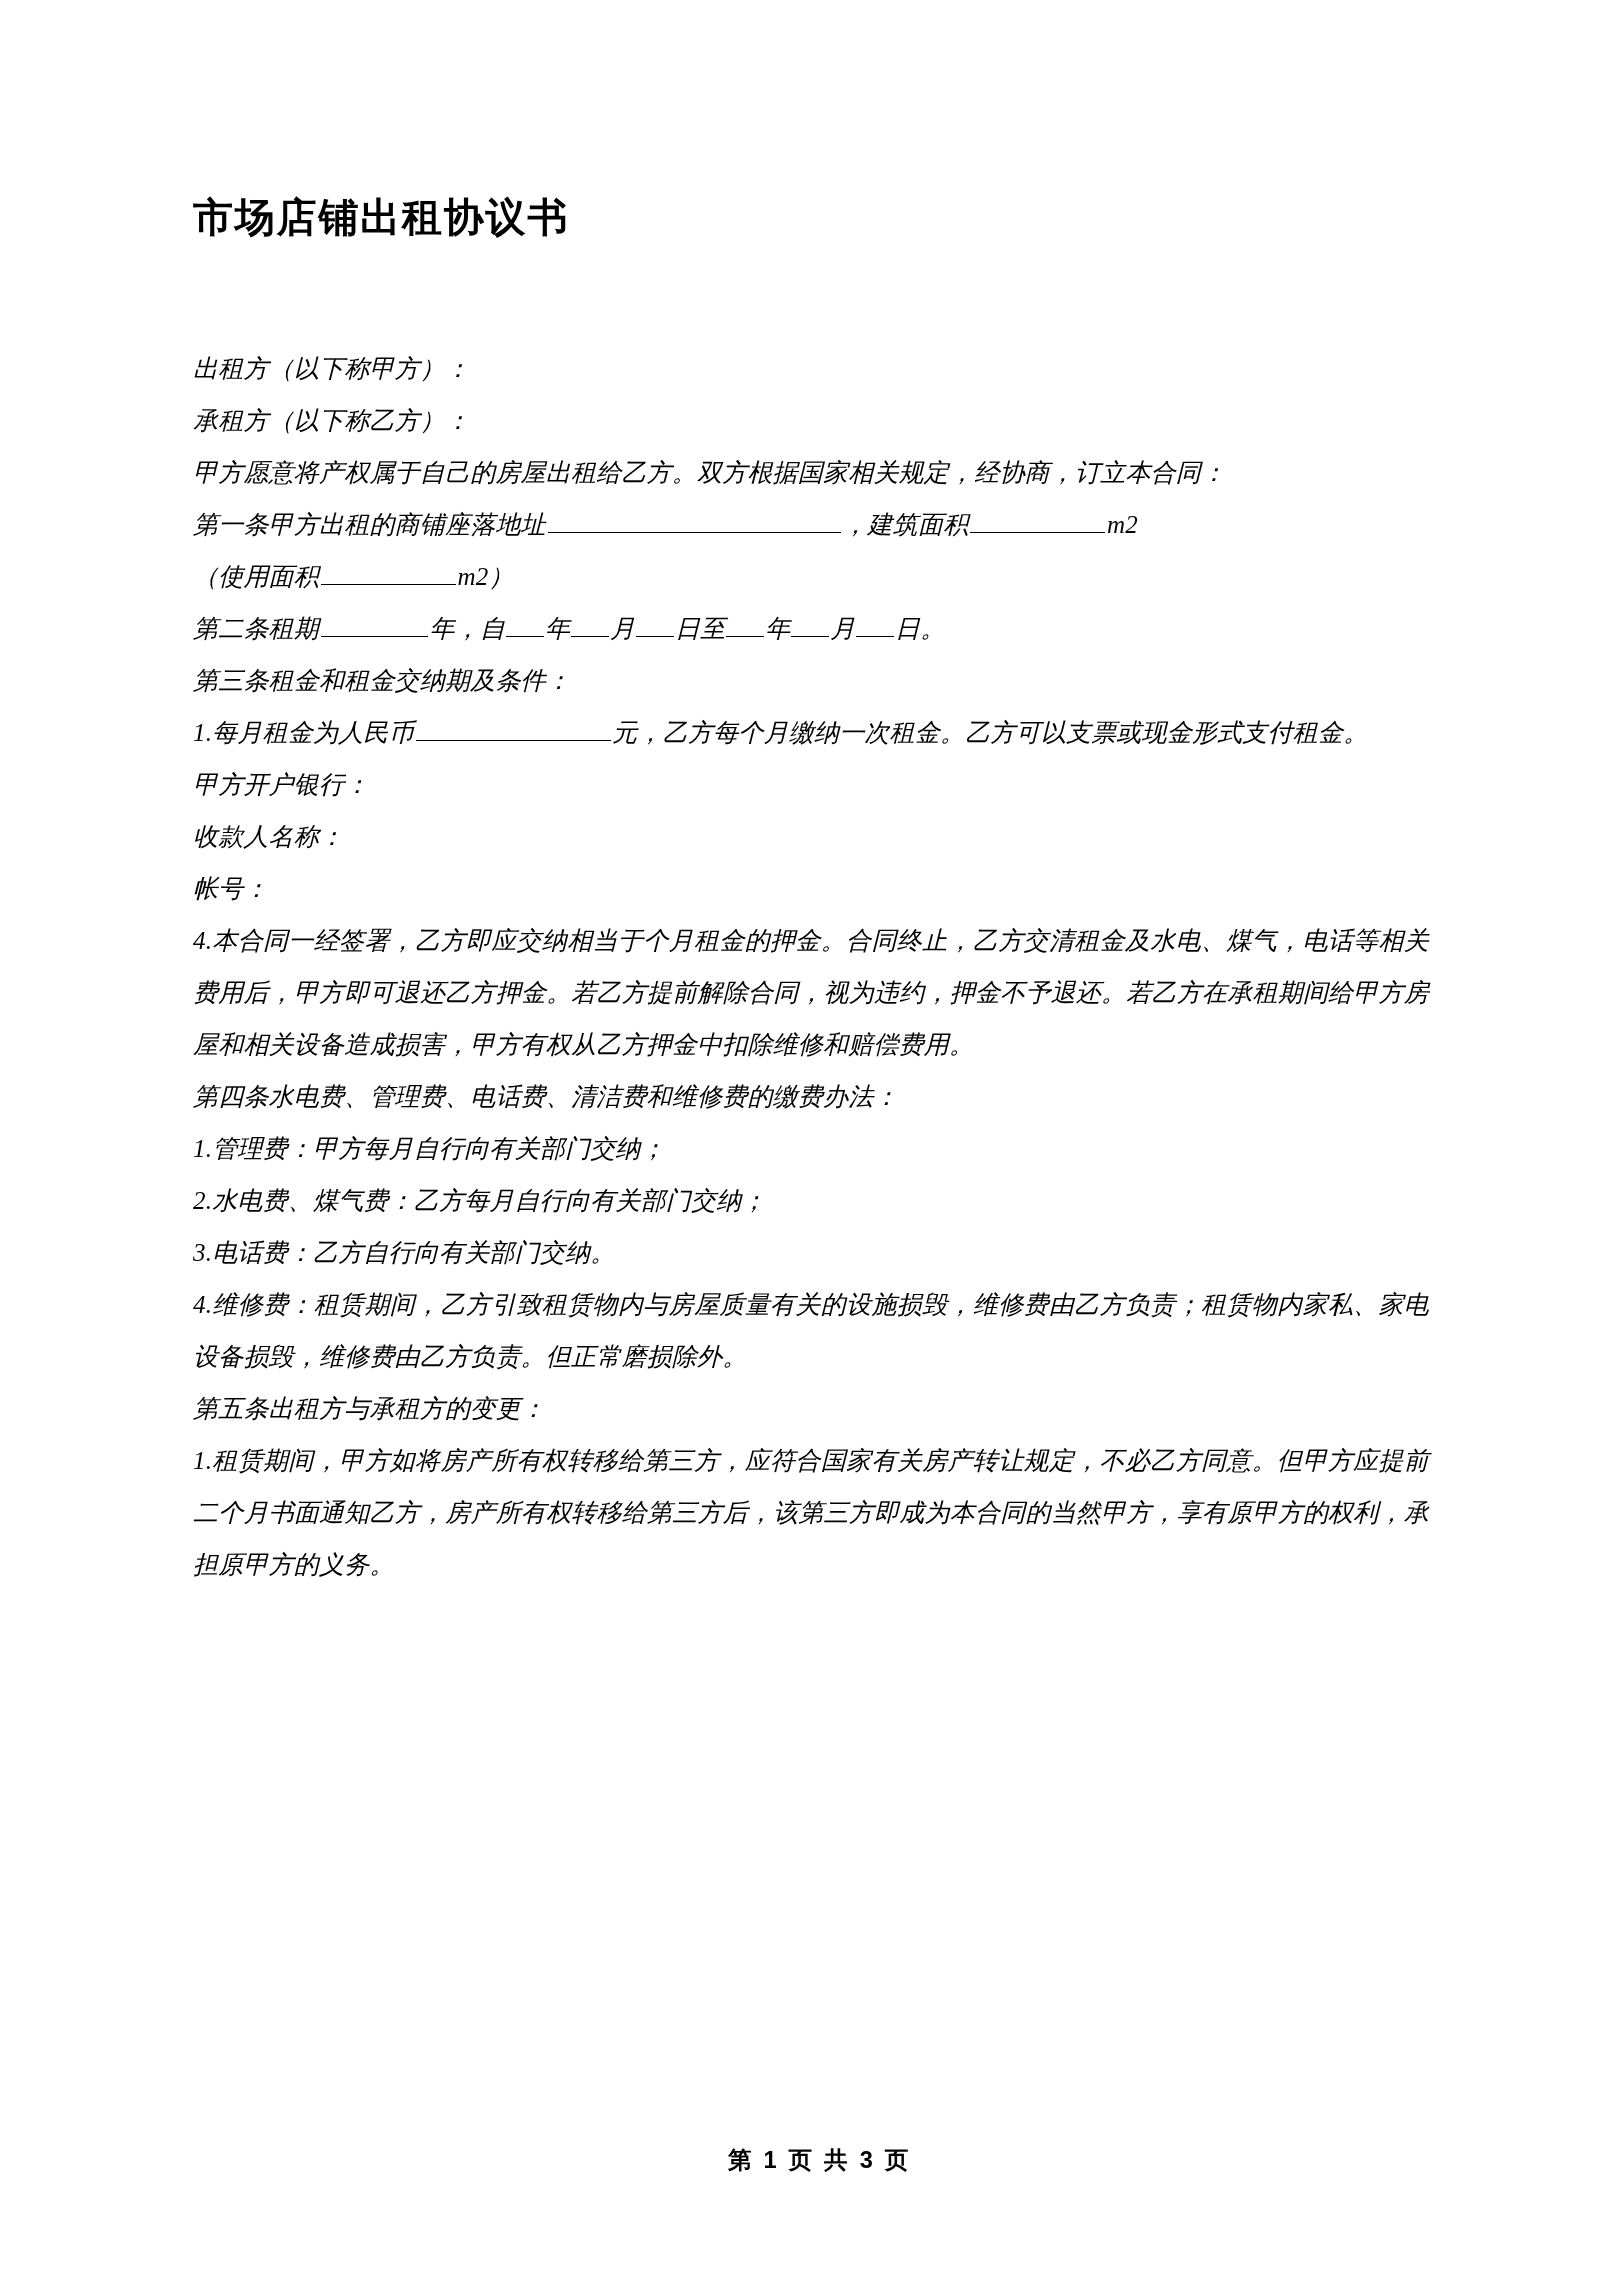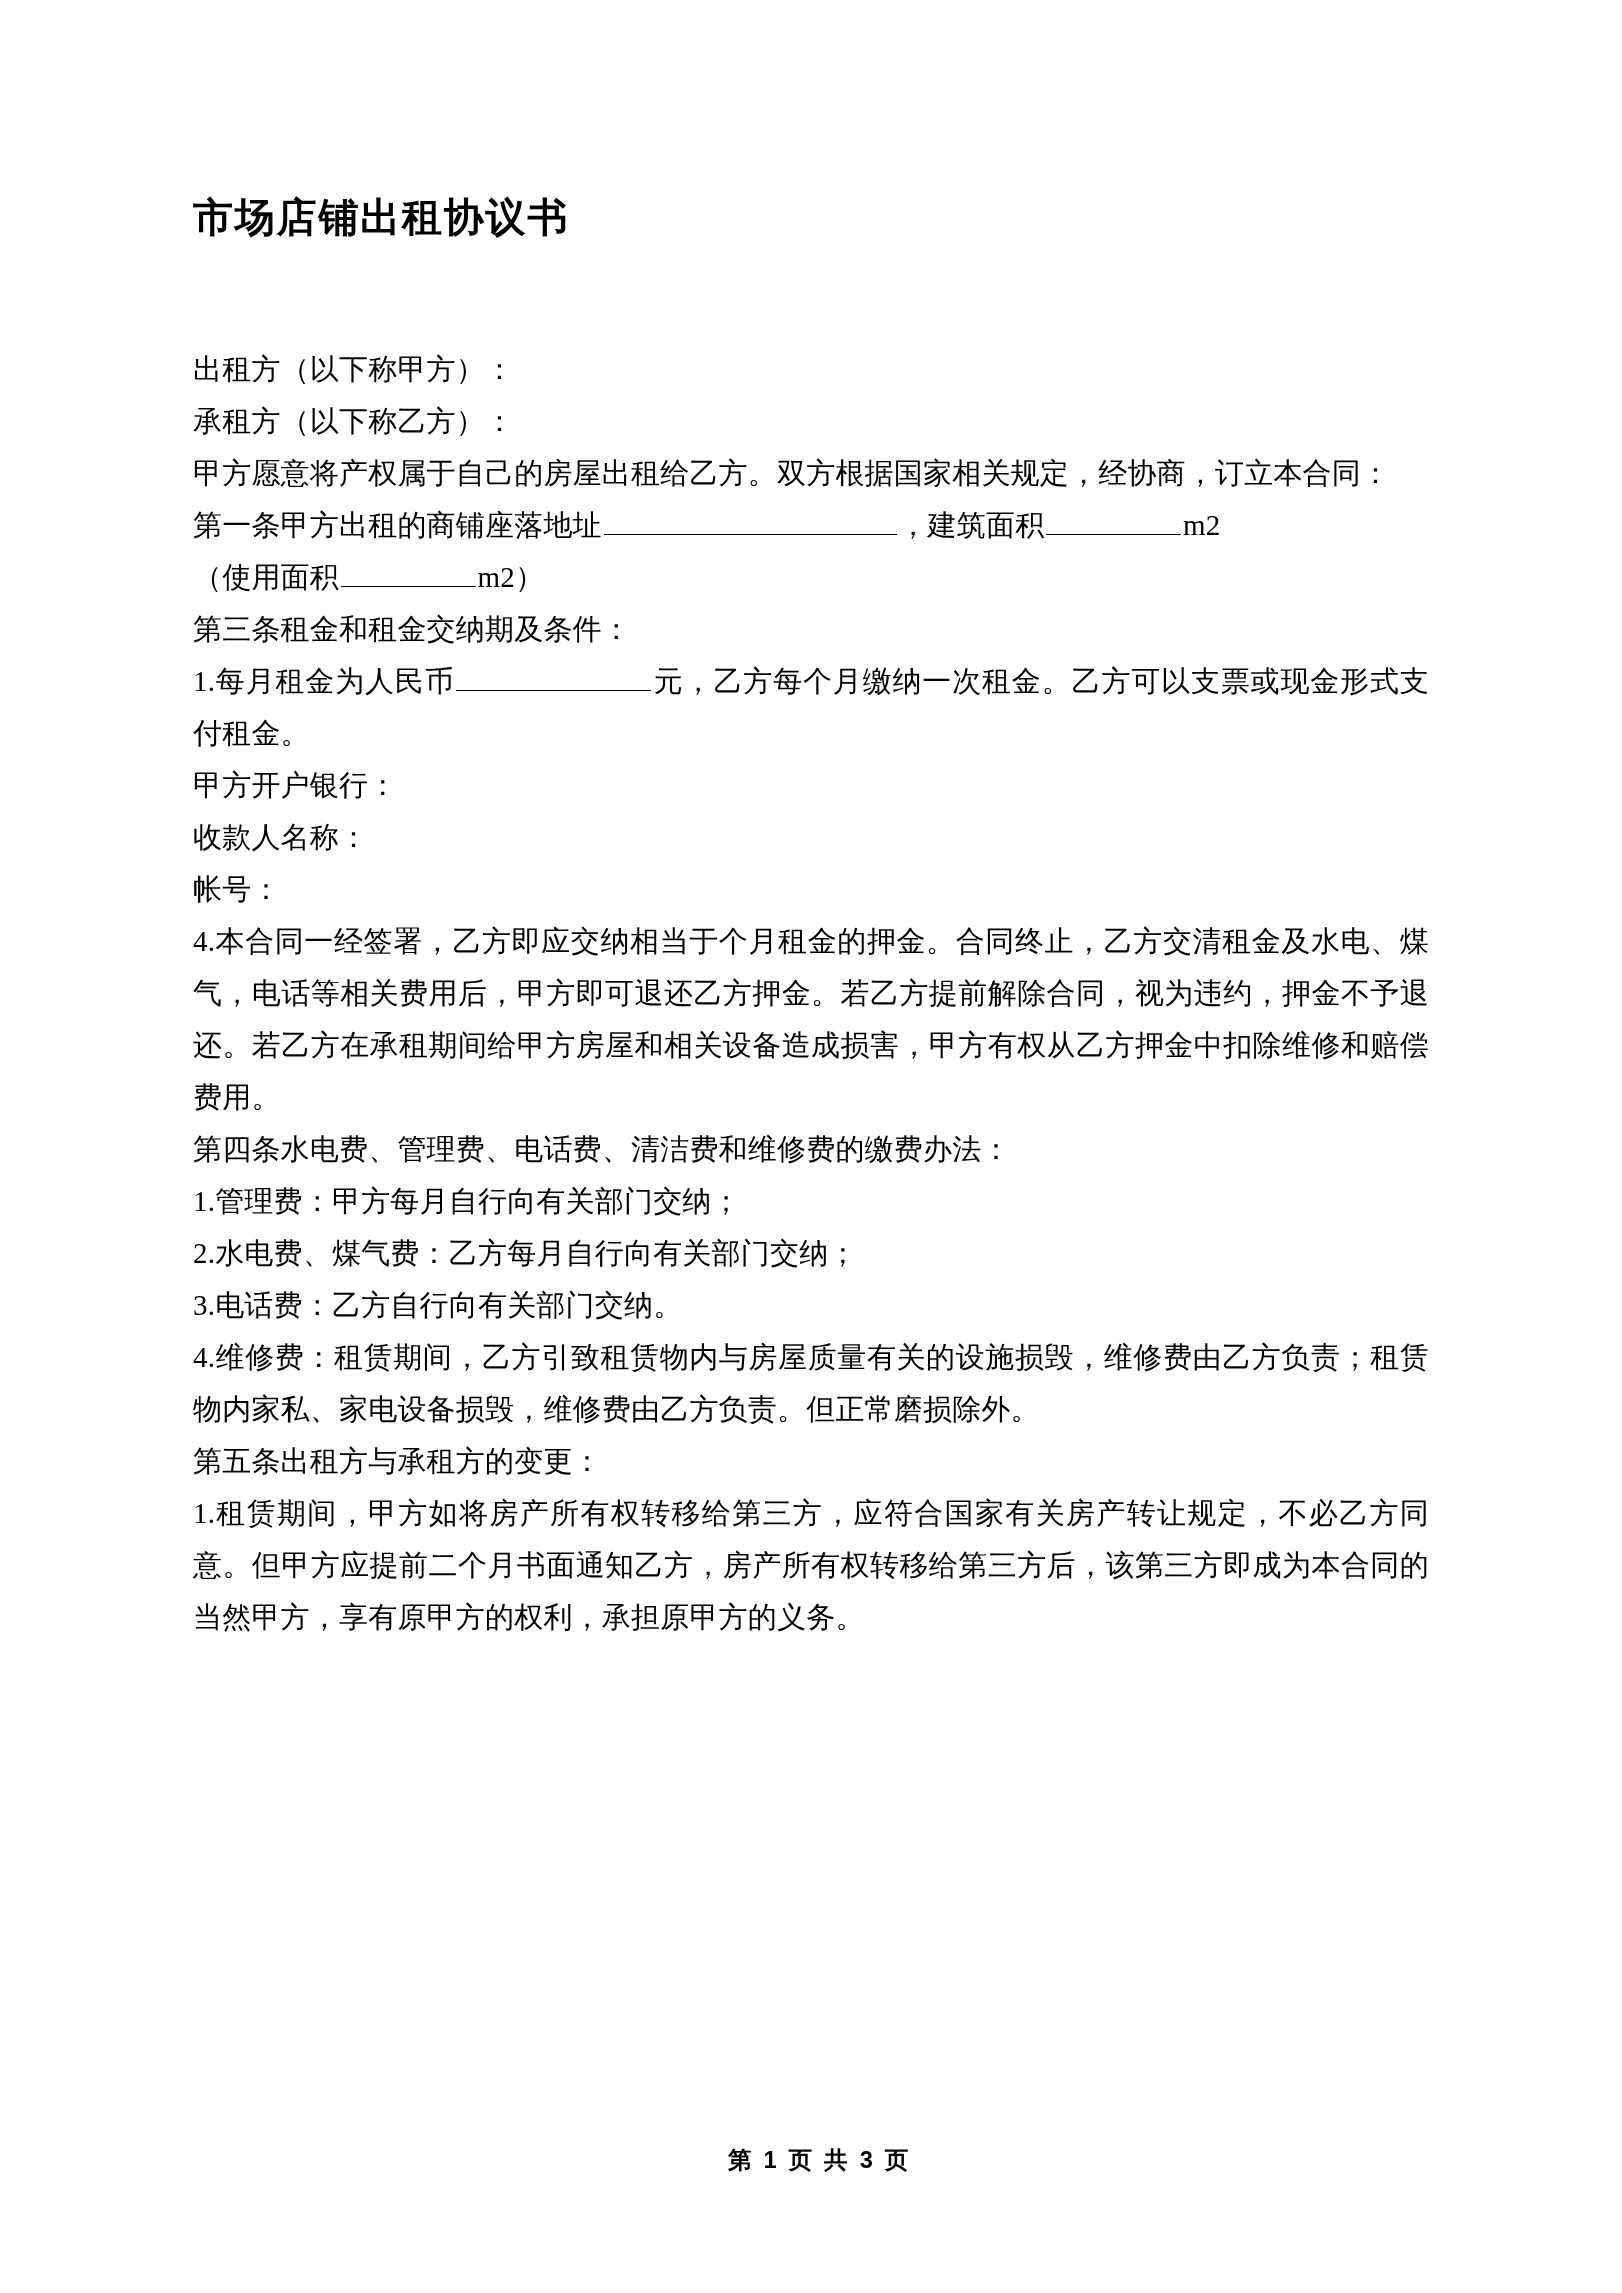"出租方（以下称甲方）：" .body-block { font-size: 29px -> 25px; font-style: none -> italic }
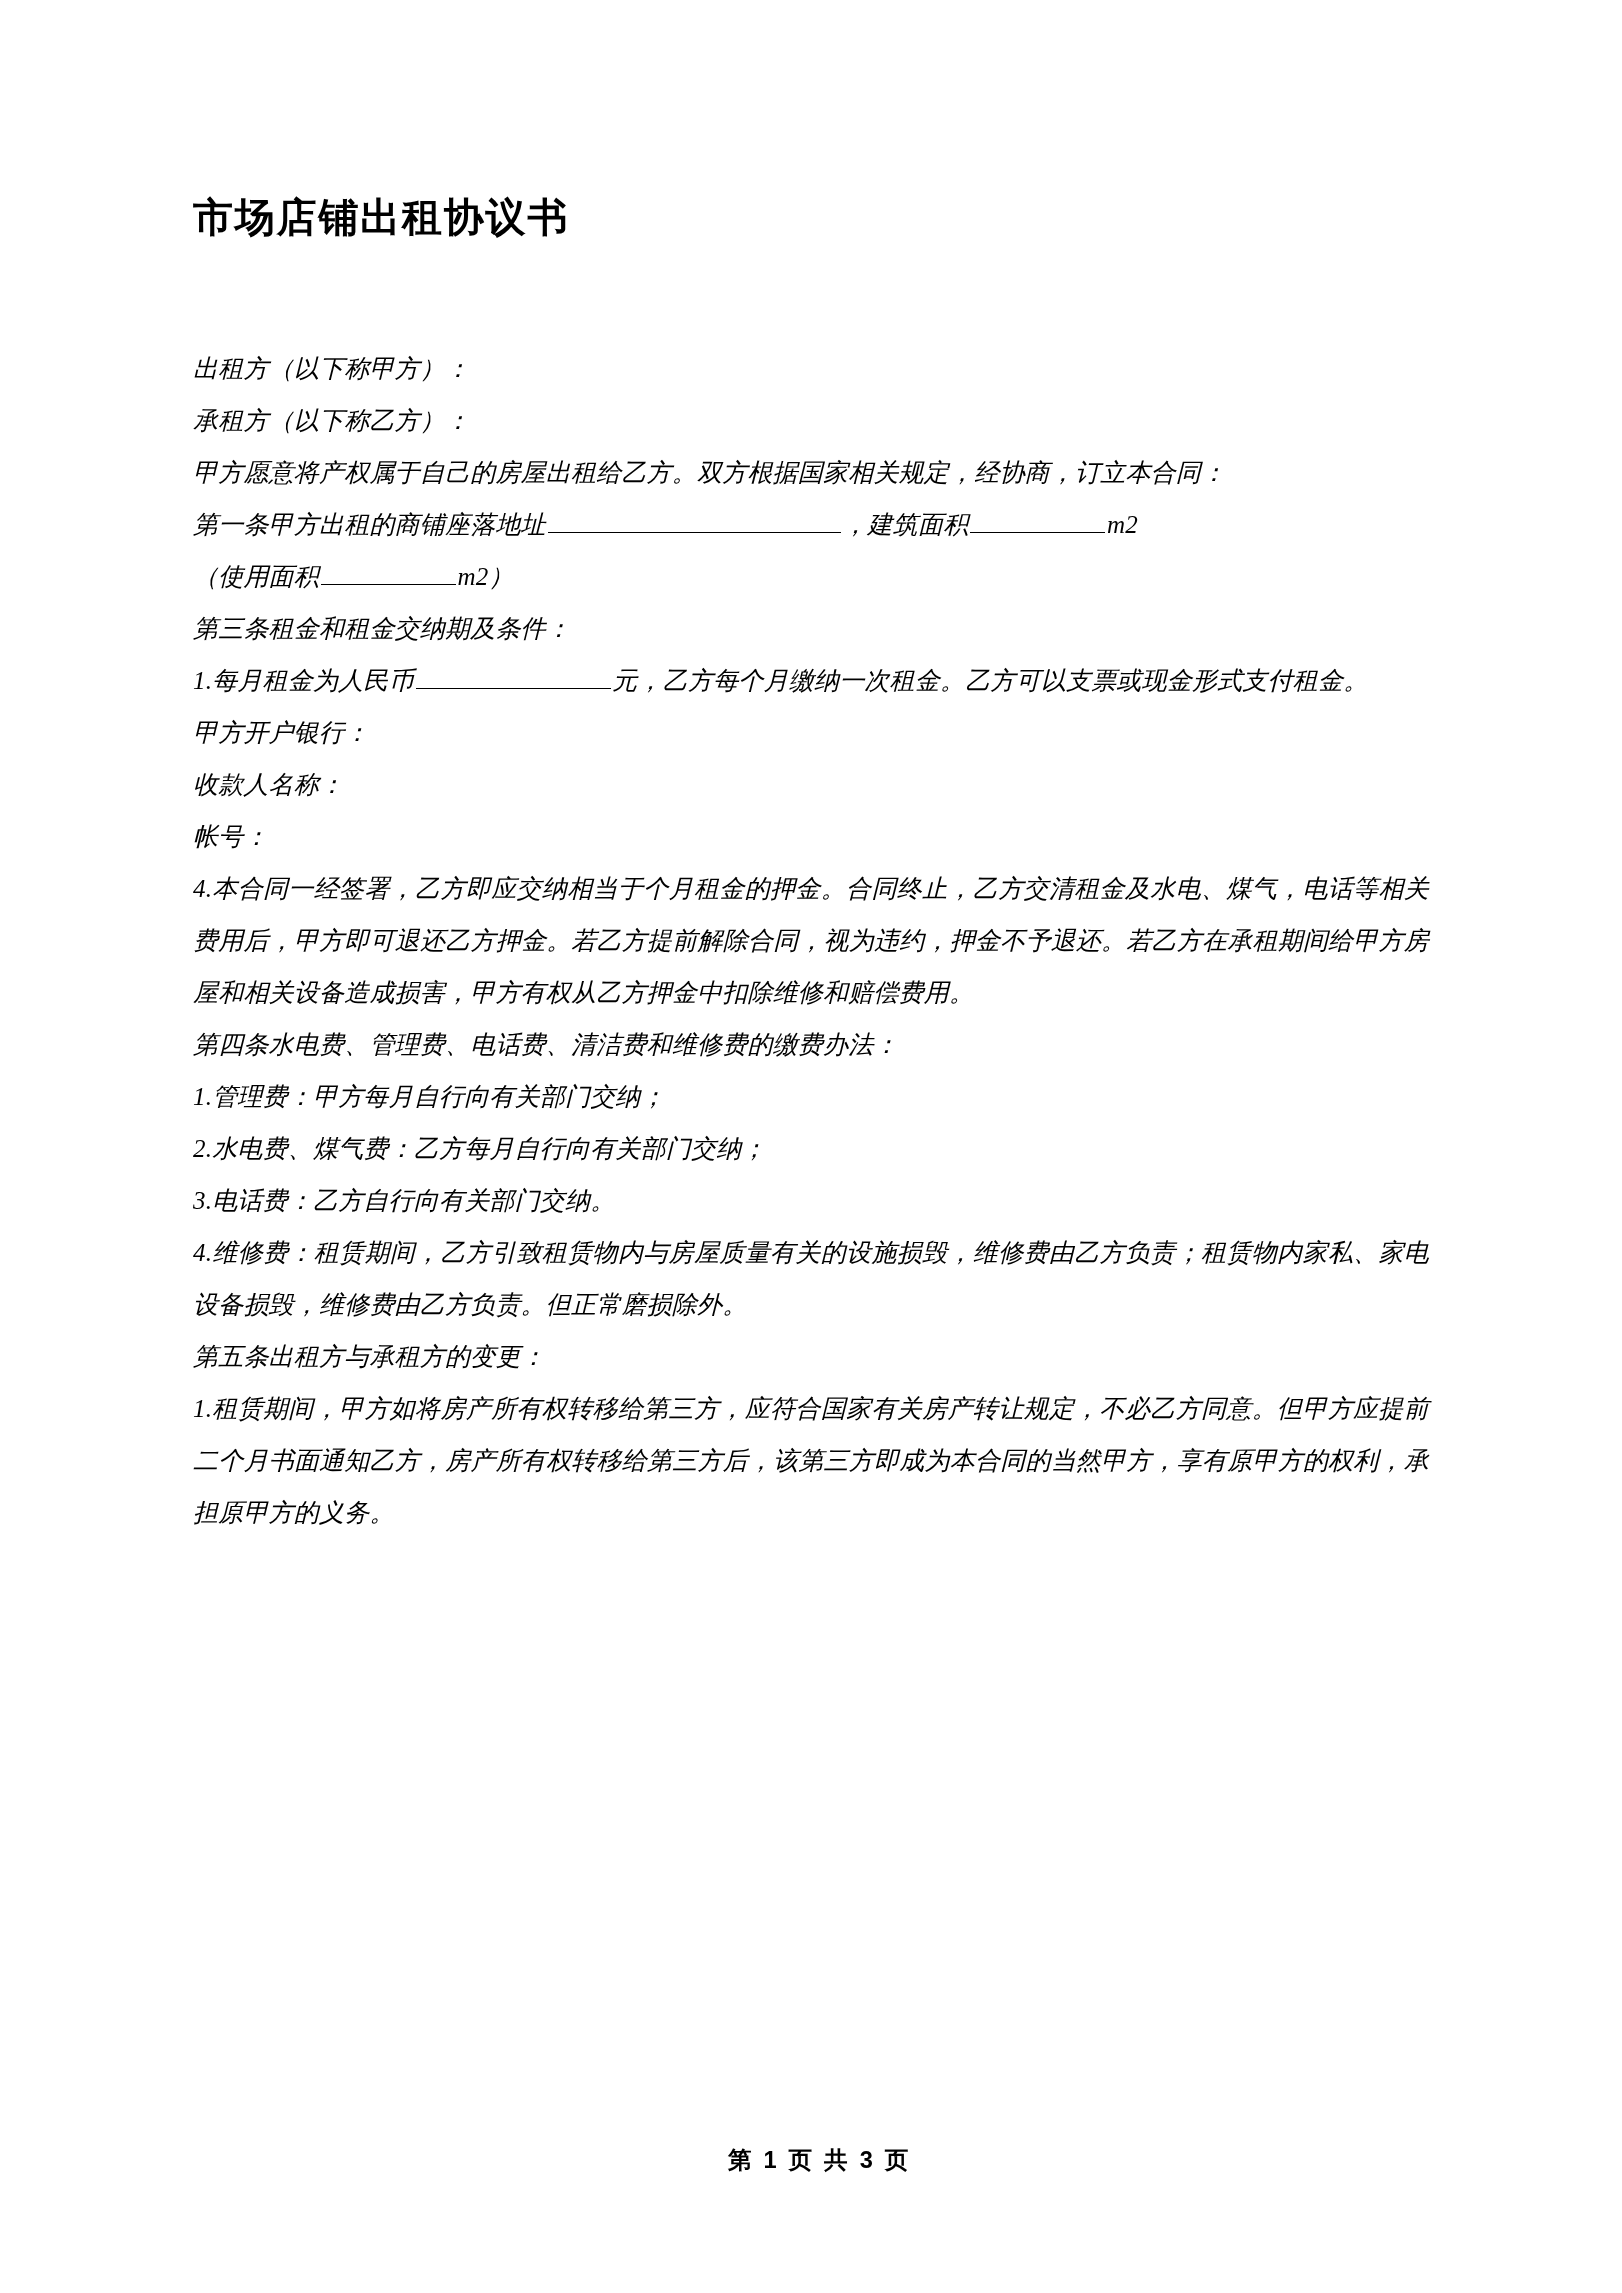"第二条租期 年，自 年 月 日至" p.para { html: none -> <p><span>第二条租期</span><span></span><span>年，自</span><span></span><span>年</span><span></span><span>月</span><span></span><span>日至</span><span></span><span>年</span><span></span><span>月</span><span></span><span>日。</span></p> }
